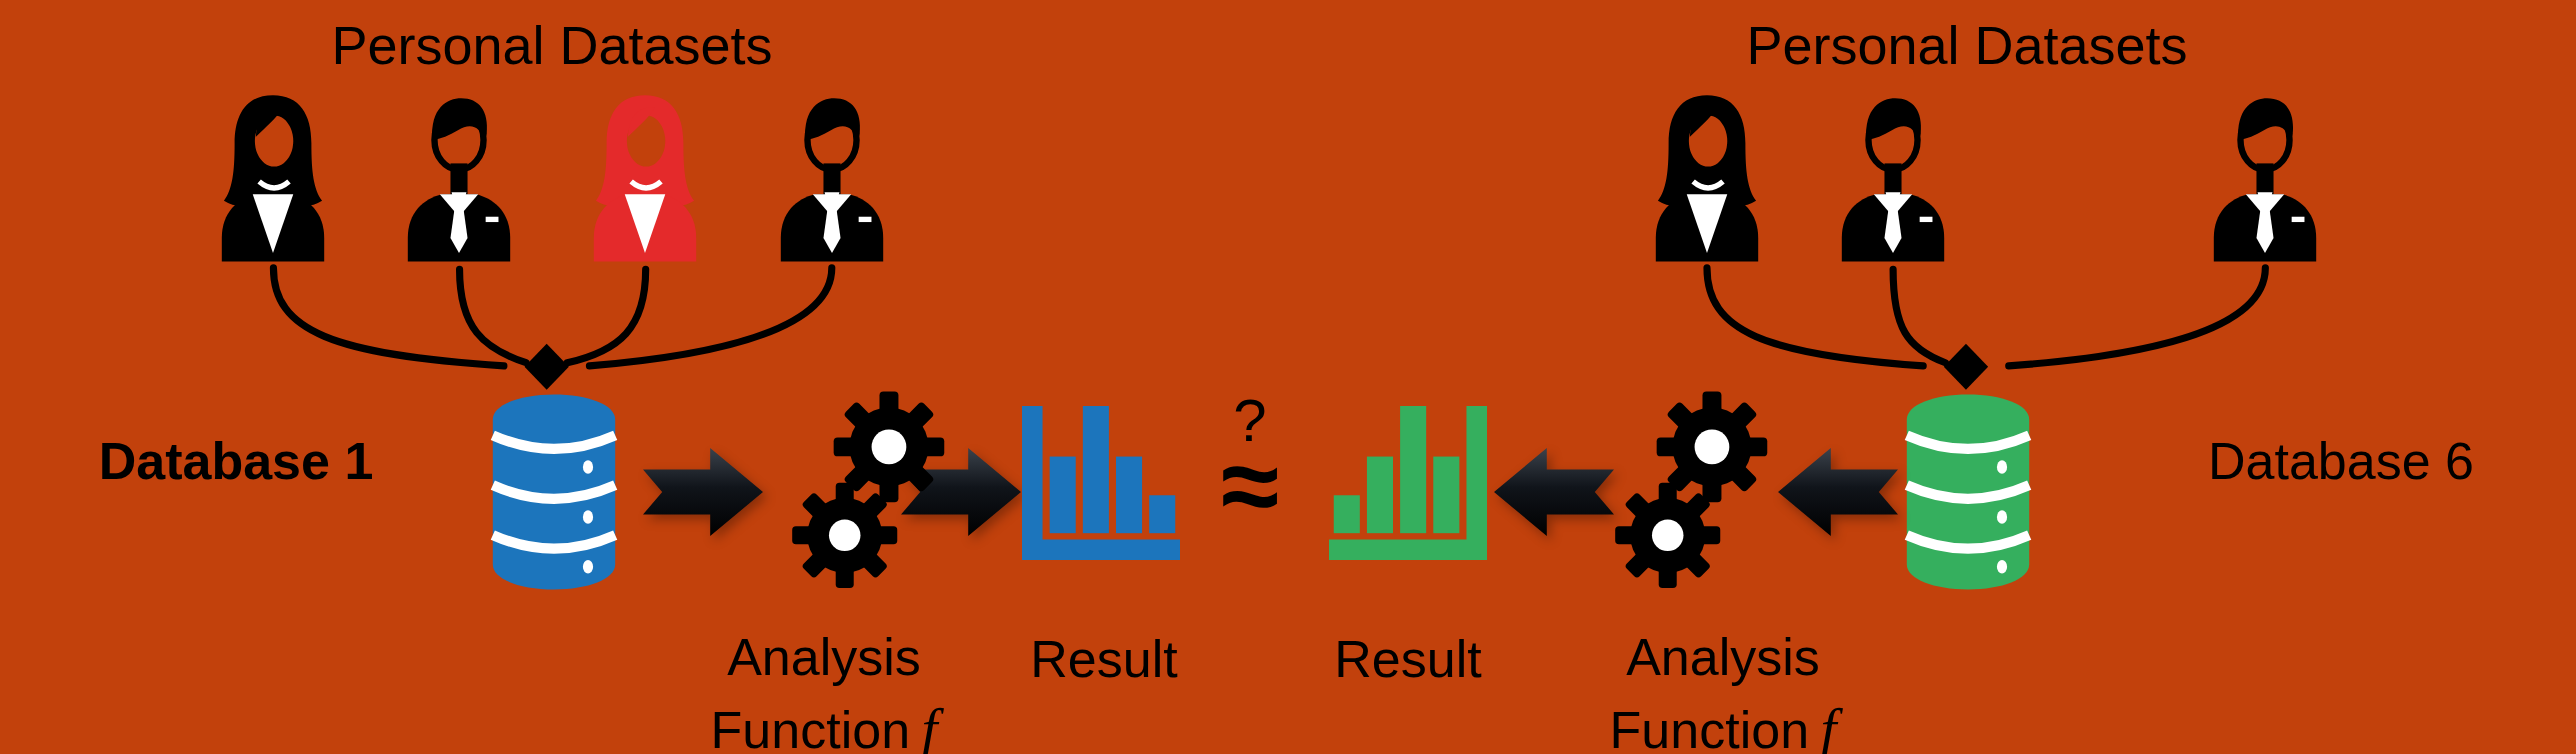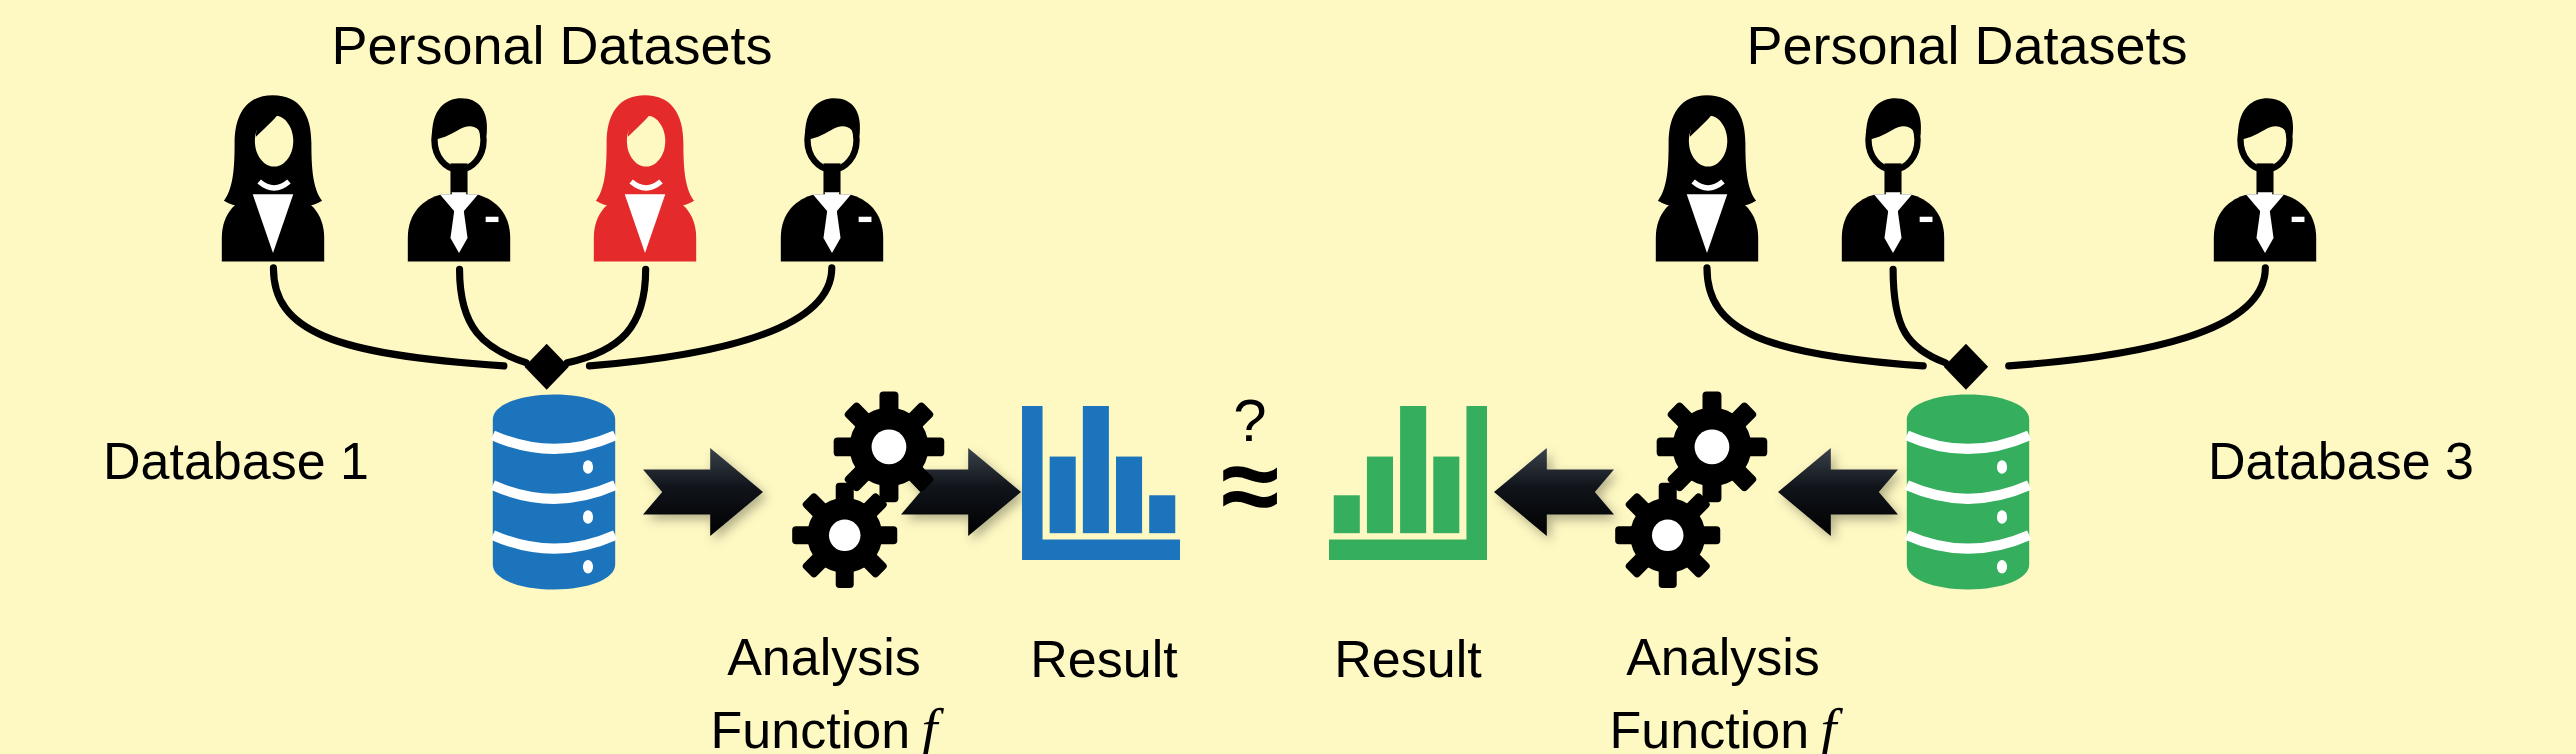"Personal Datasets" #canvas { background: #fef9c3 -> #c2410c }
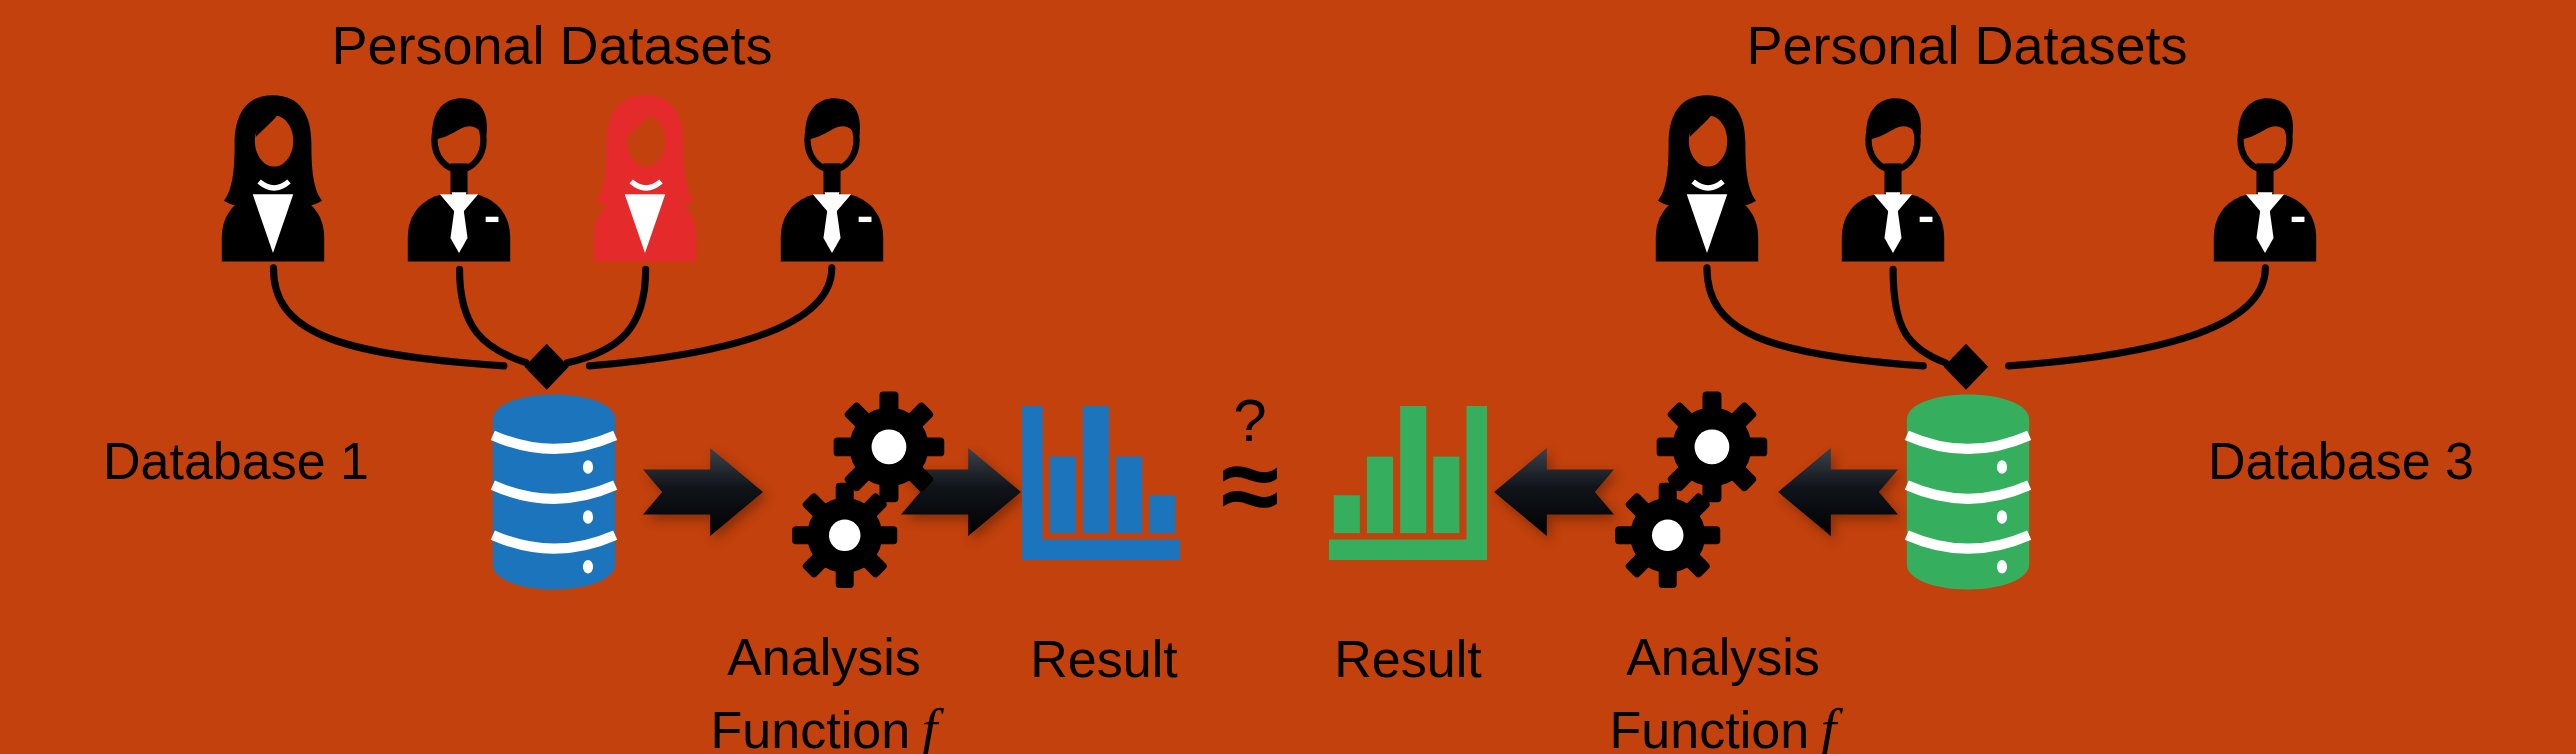"Database 1" div.lbl { font-weight: none -> bold }
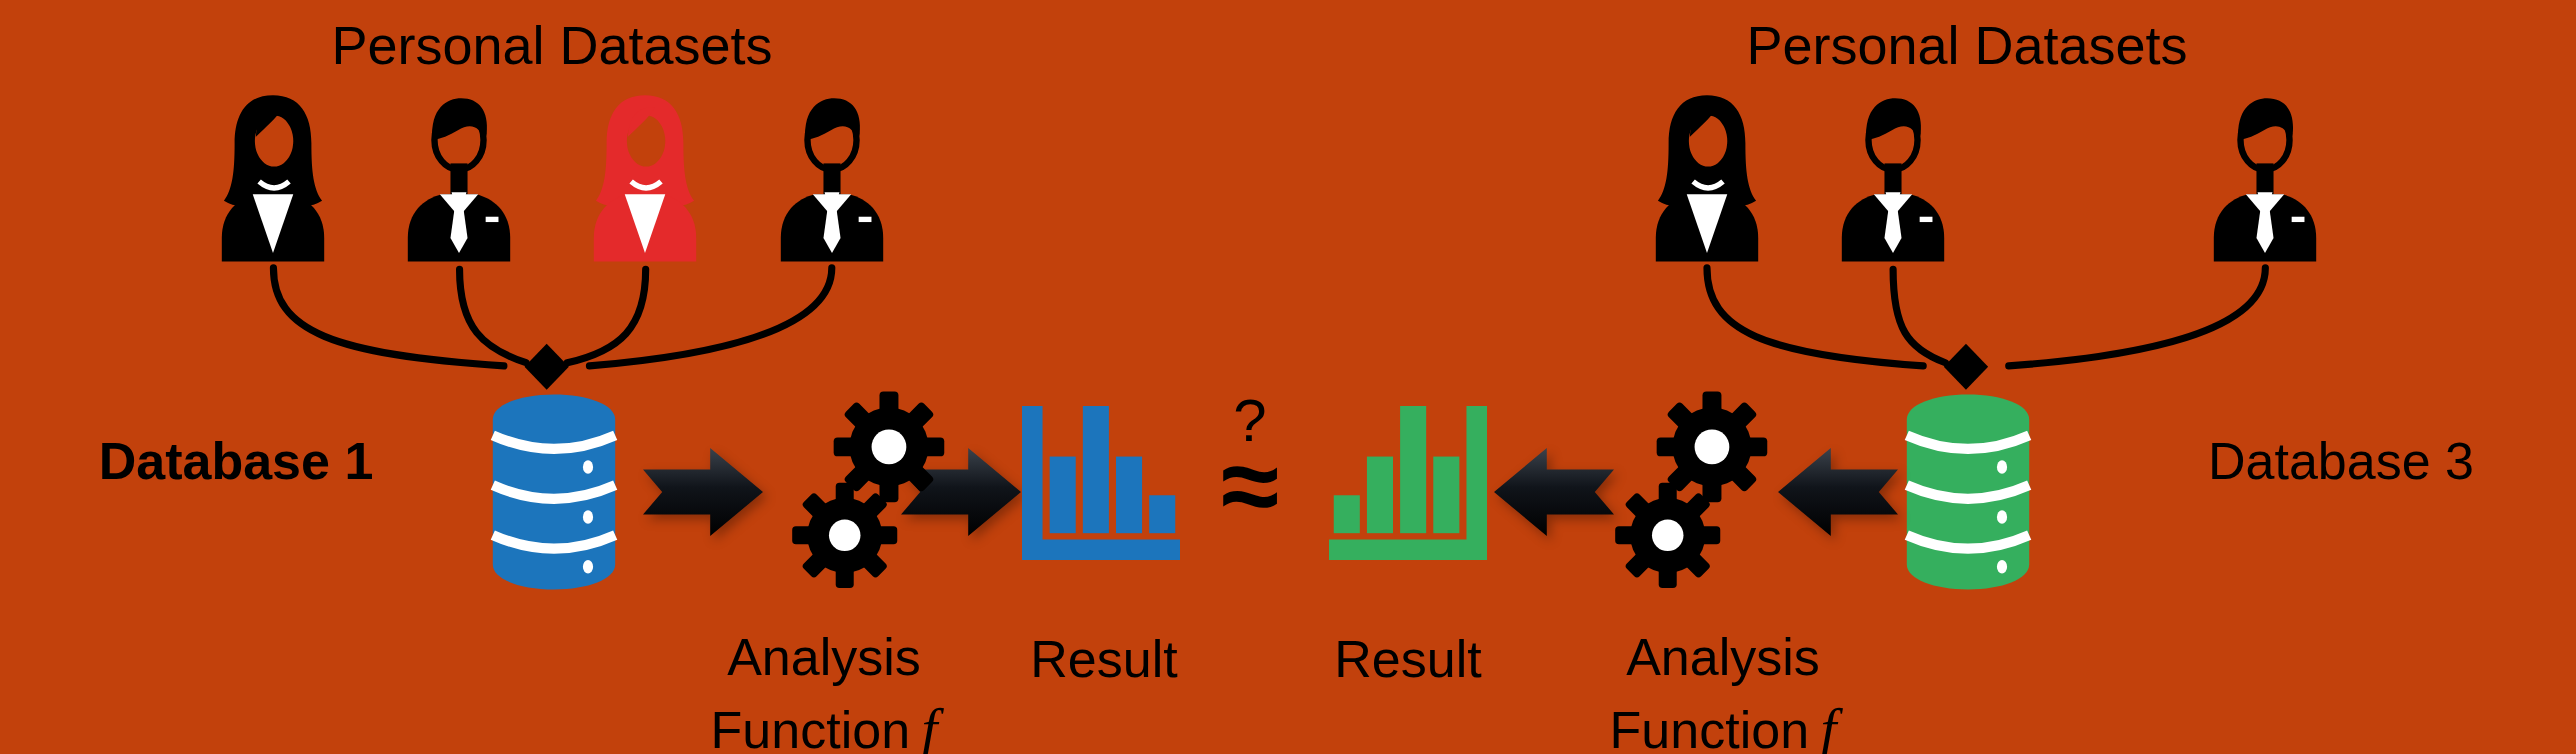"Database 3" div { text: 3 -> 6 }
